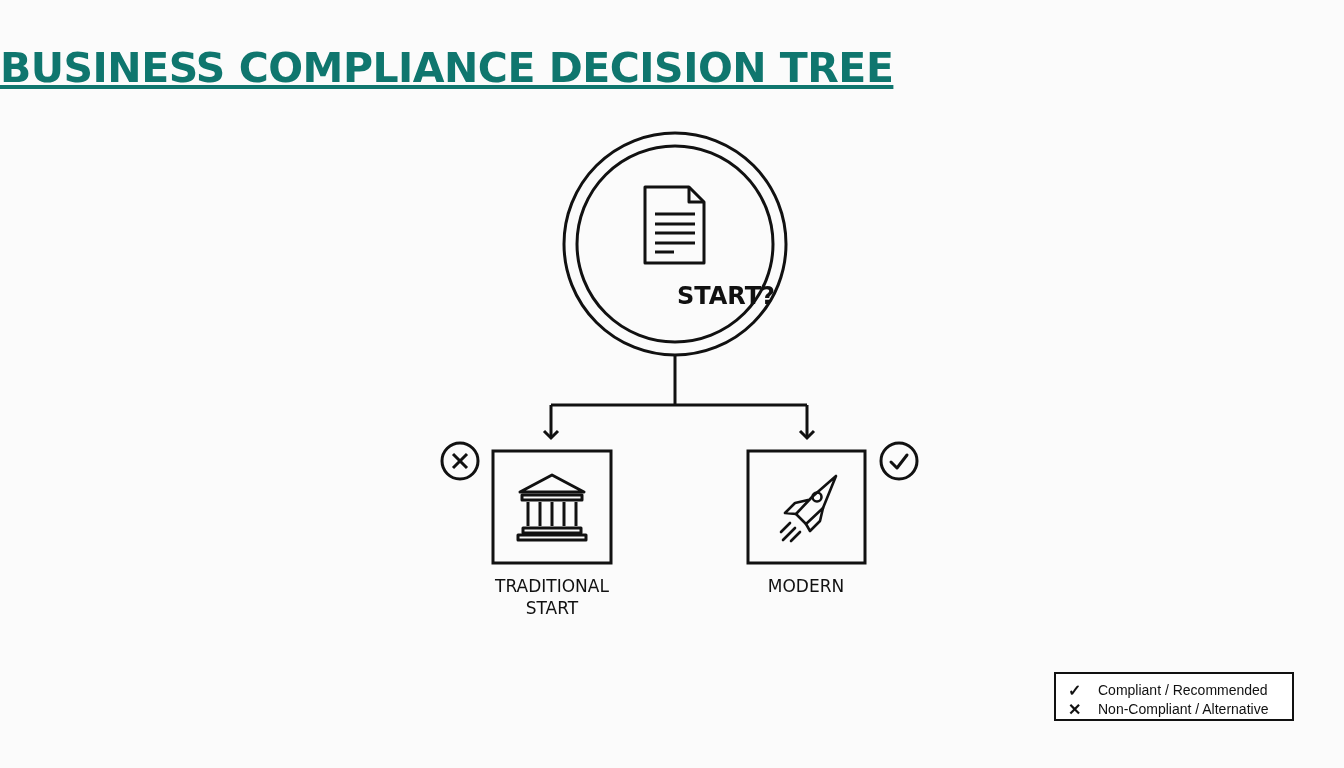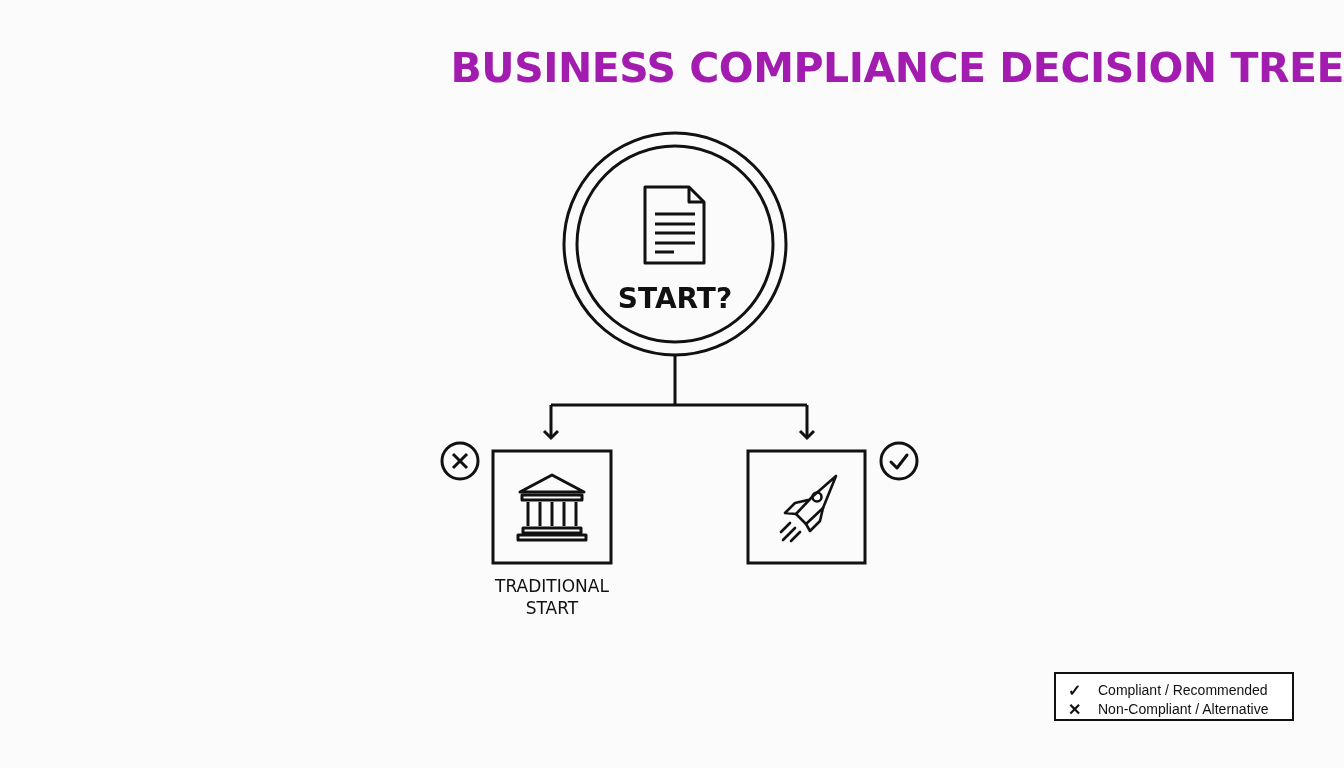"BUSINESS COMPLIANCE DECISION TREE" .title { color: #a21caf -> #0f766e; text-align: right -> left; text-decoration: none -> underline }
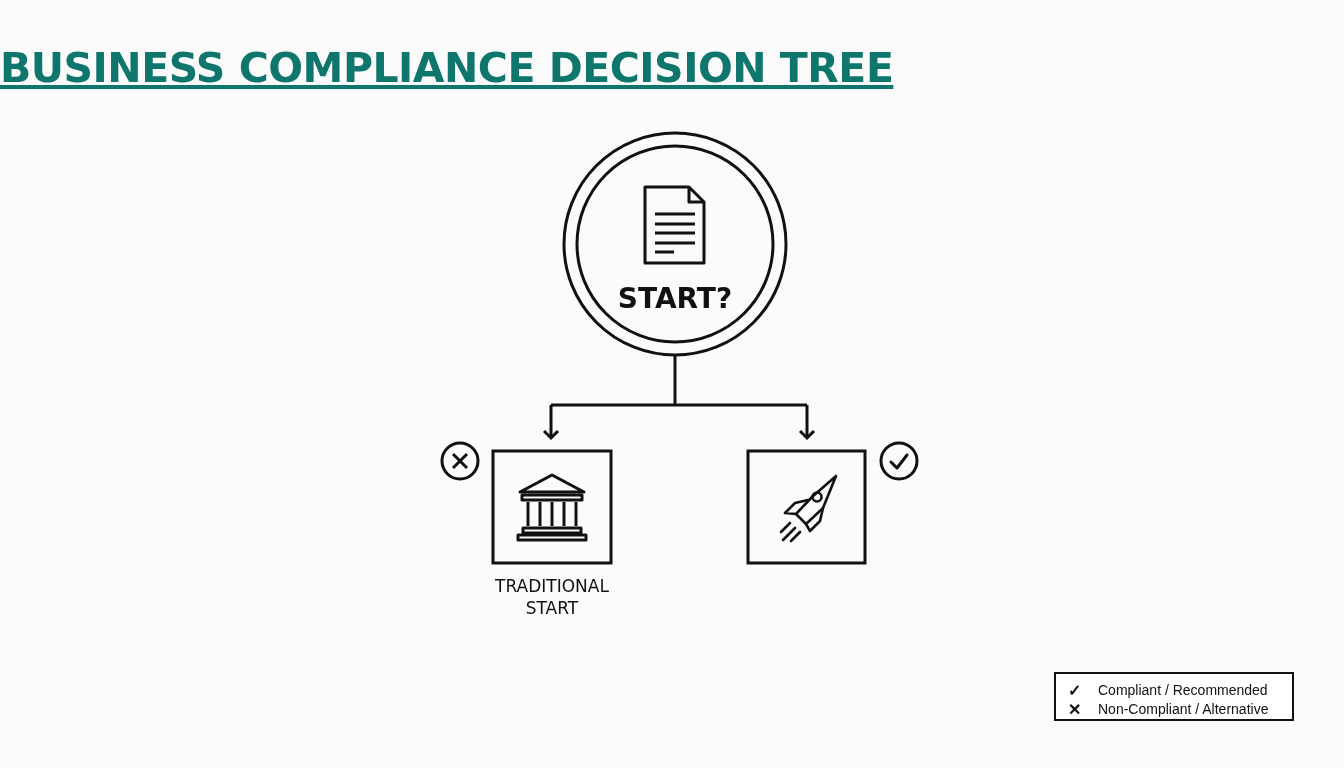"START?" .start-label { font-size: 28px -> 24px; text-align: center -> right }
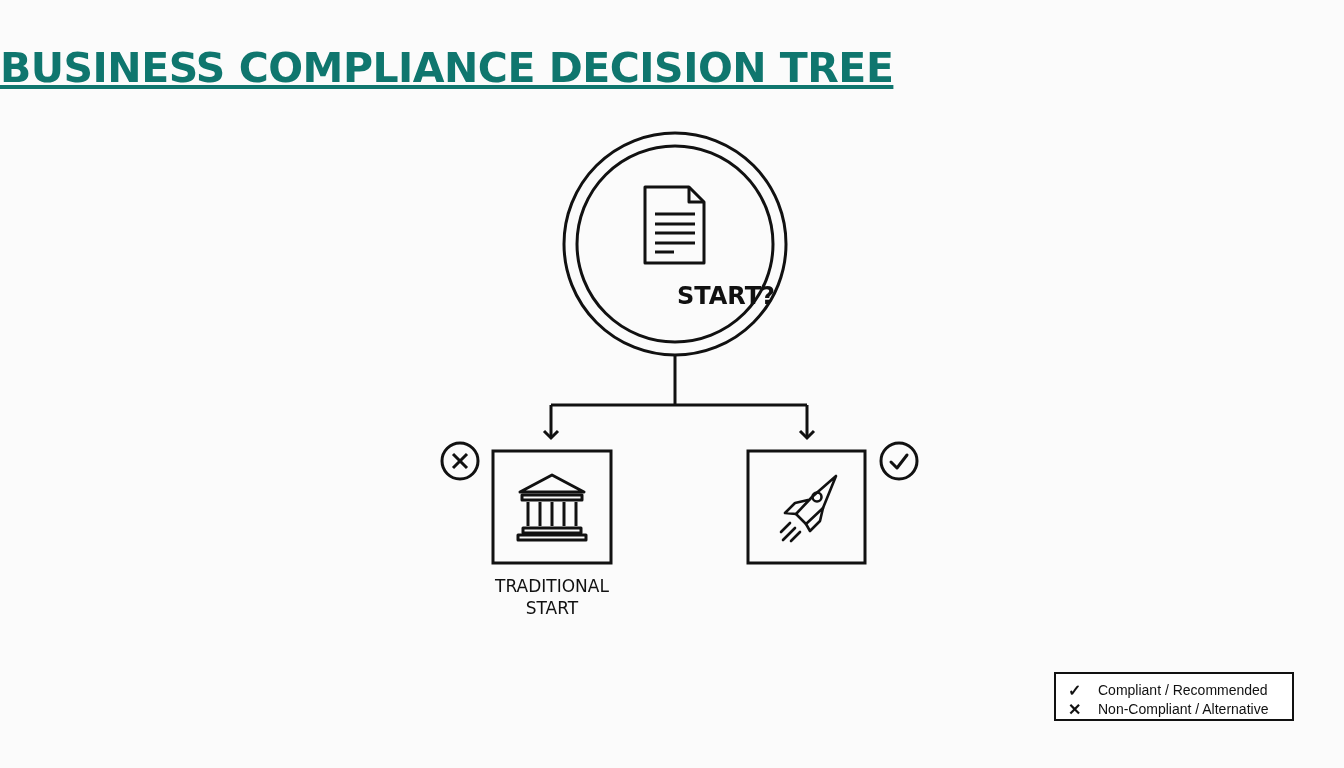"MODERN" div { html: none -> <div>MODERN</div> }
